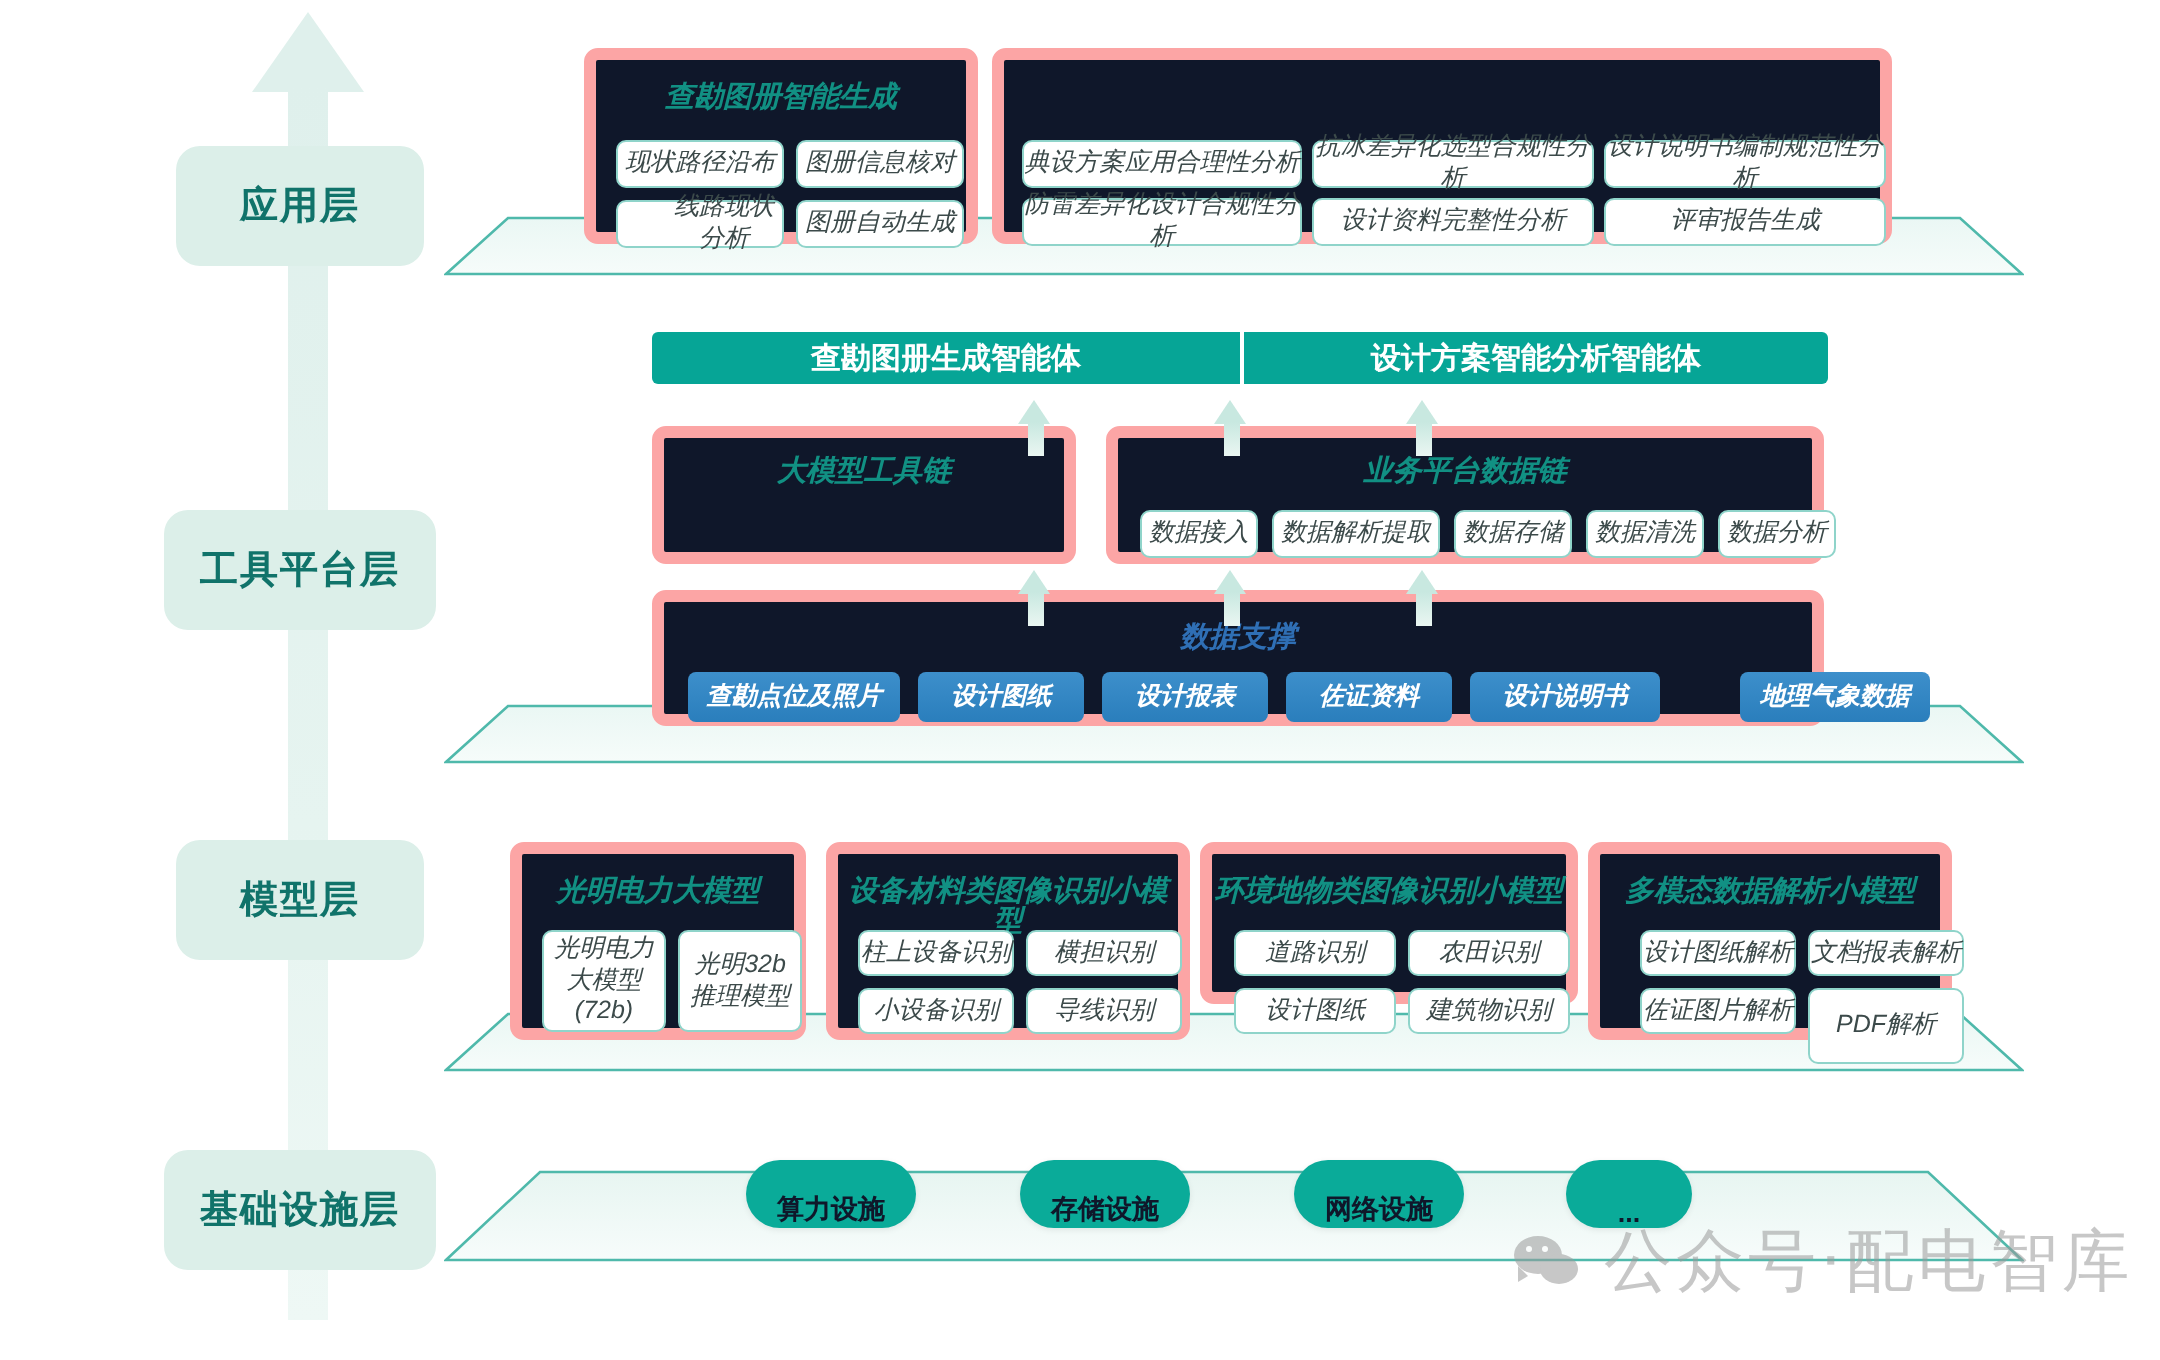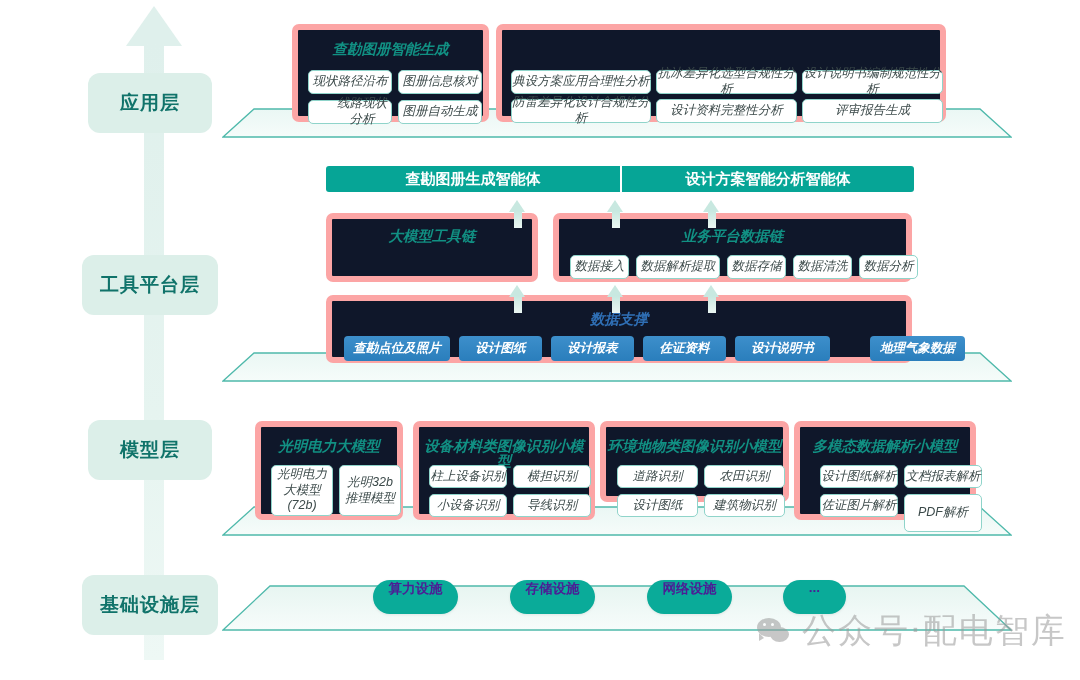"算力设施" .pill { align-items: flex-start -> flex-end; color: #4c1d95 -> #0f172a }
